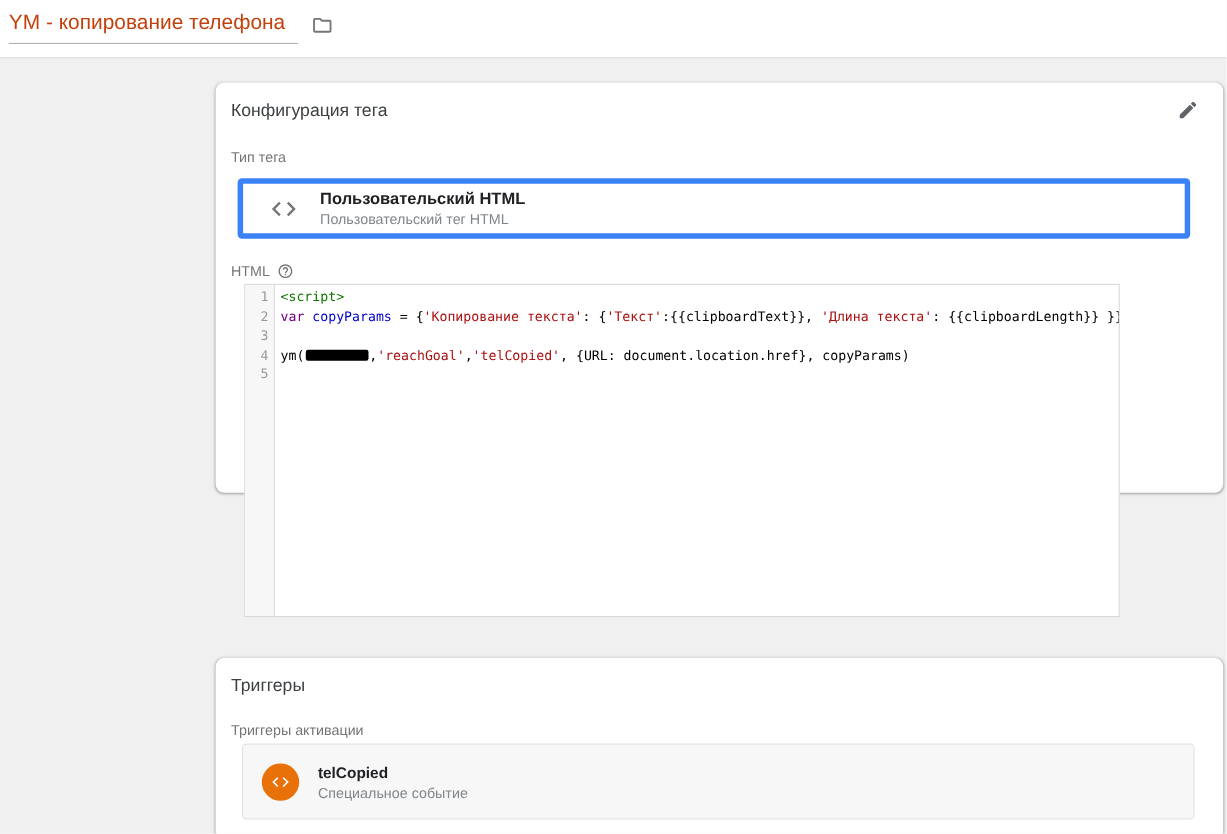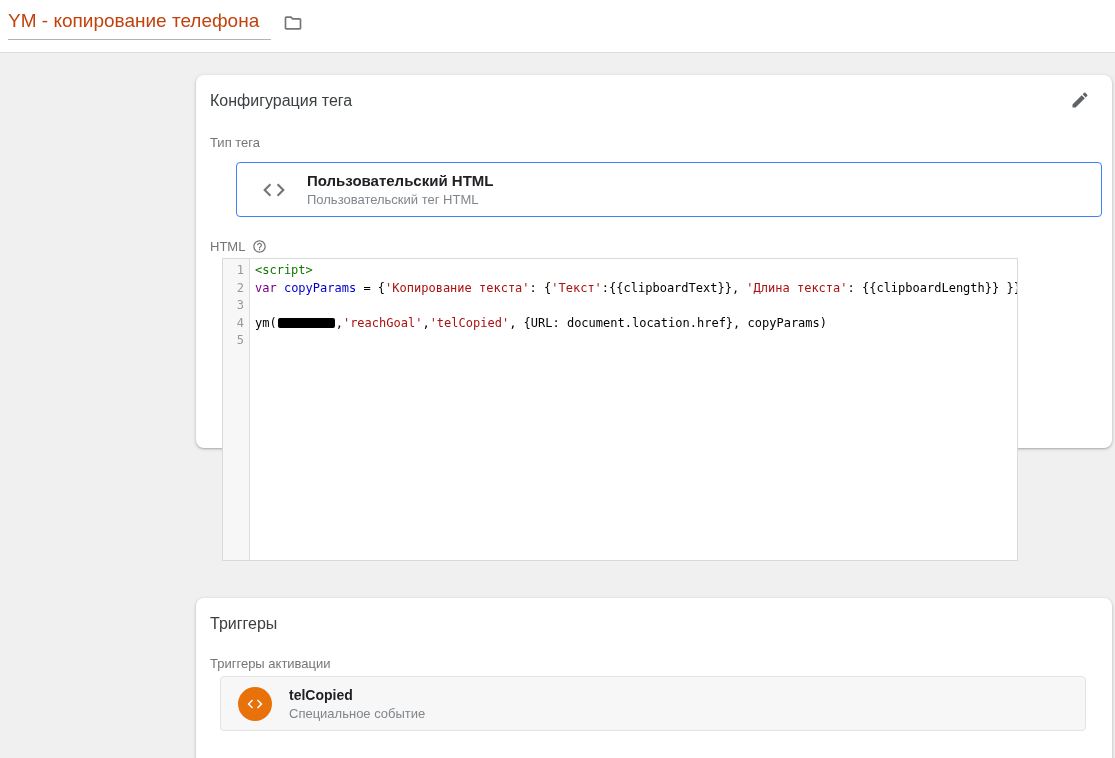"Пользовательский HTML" .tagtype-box { border: 1px solid #3b82f6 -> 5px solid #3b82f6; left: 40px -> 20px }
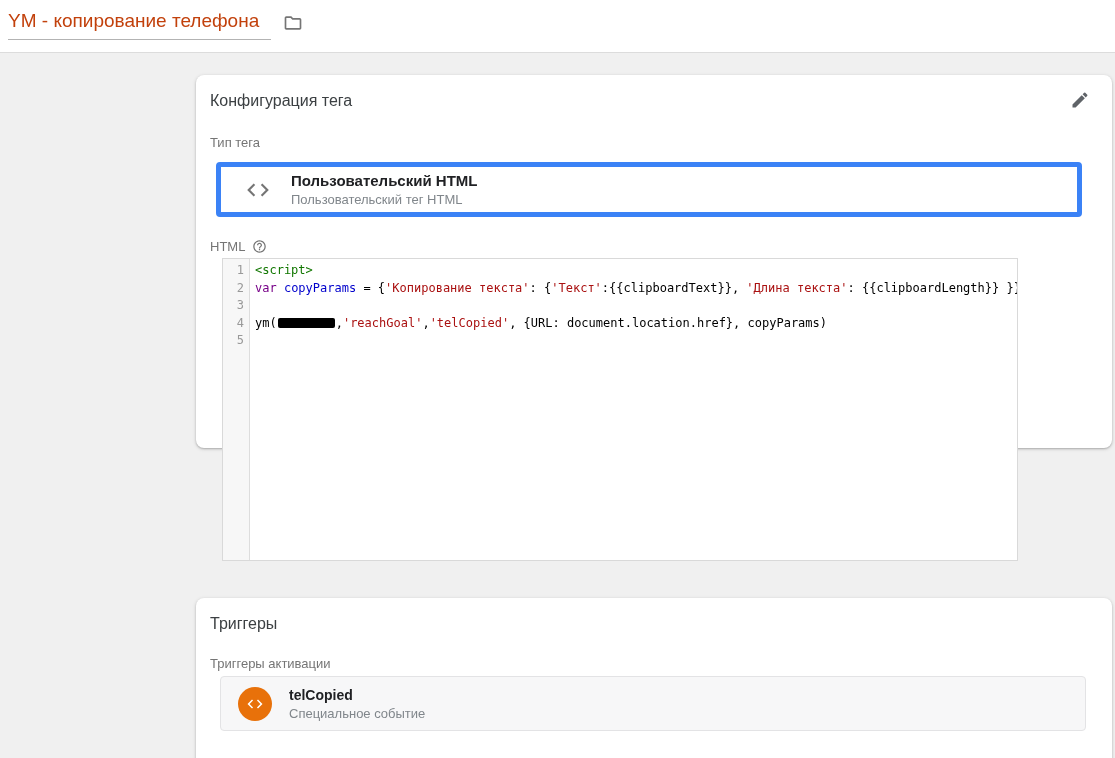"telCopied" .trigger-row { height: 55px -> 69px }
